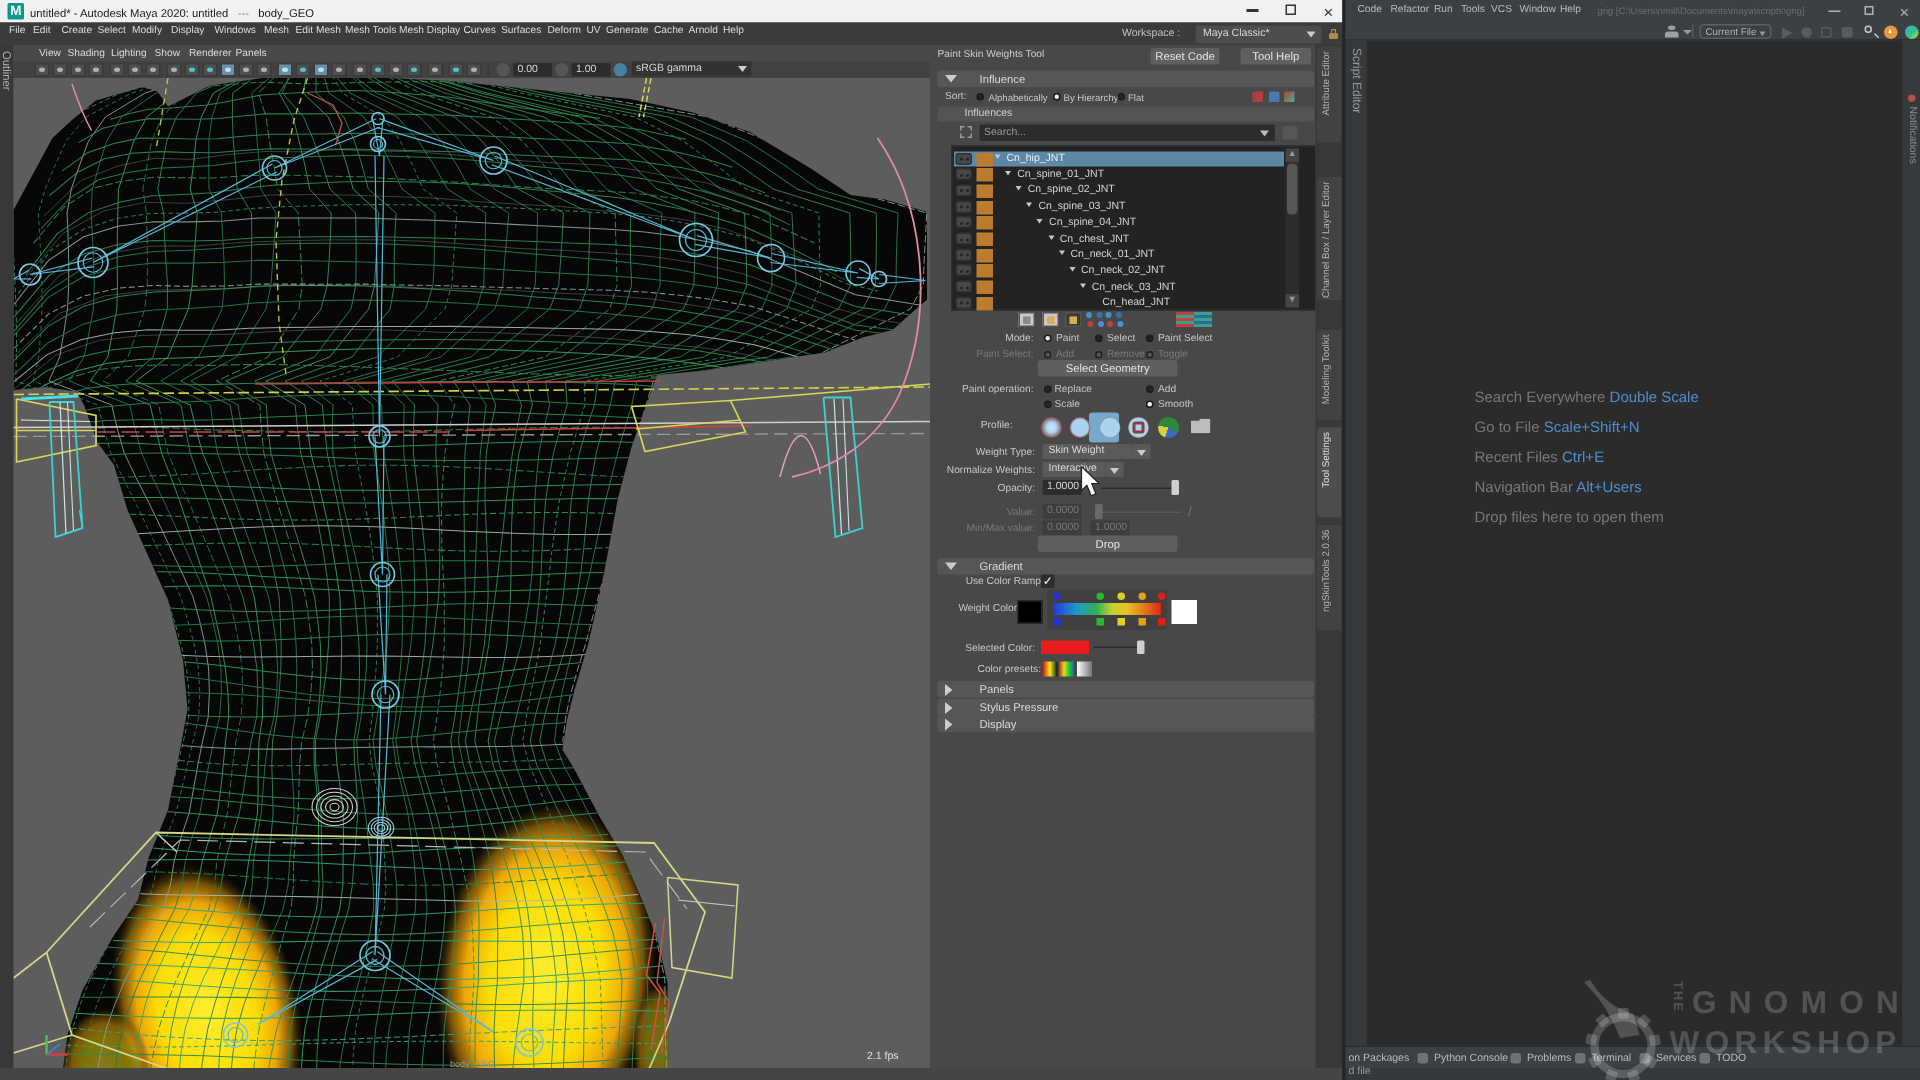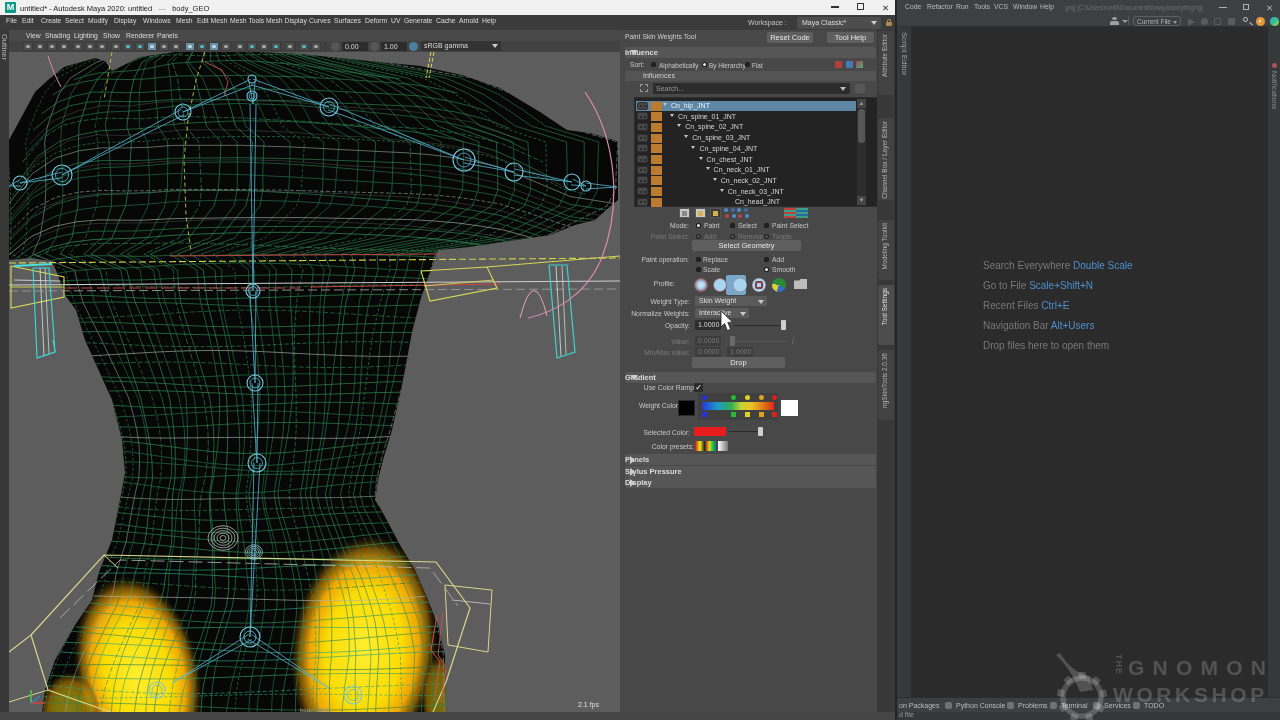"Influence" .hdr b { font-weight: bold -> normal; margin-left: 0 -> 28px }
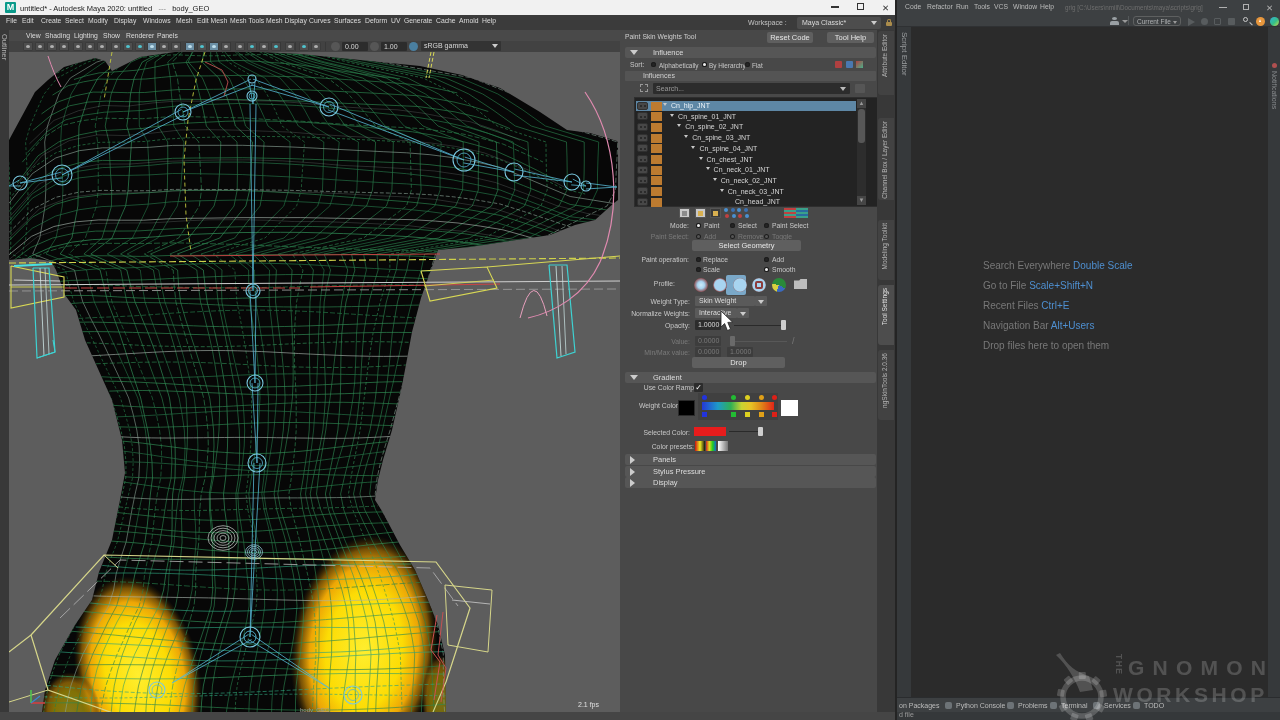"Select Geometry" div.btn { width: 109px -> 93px }
